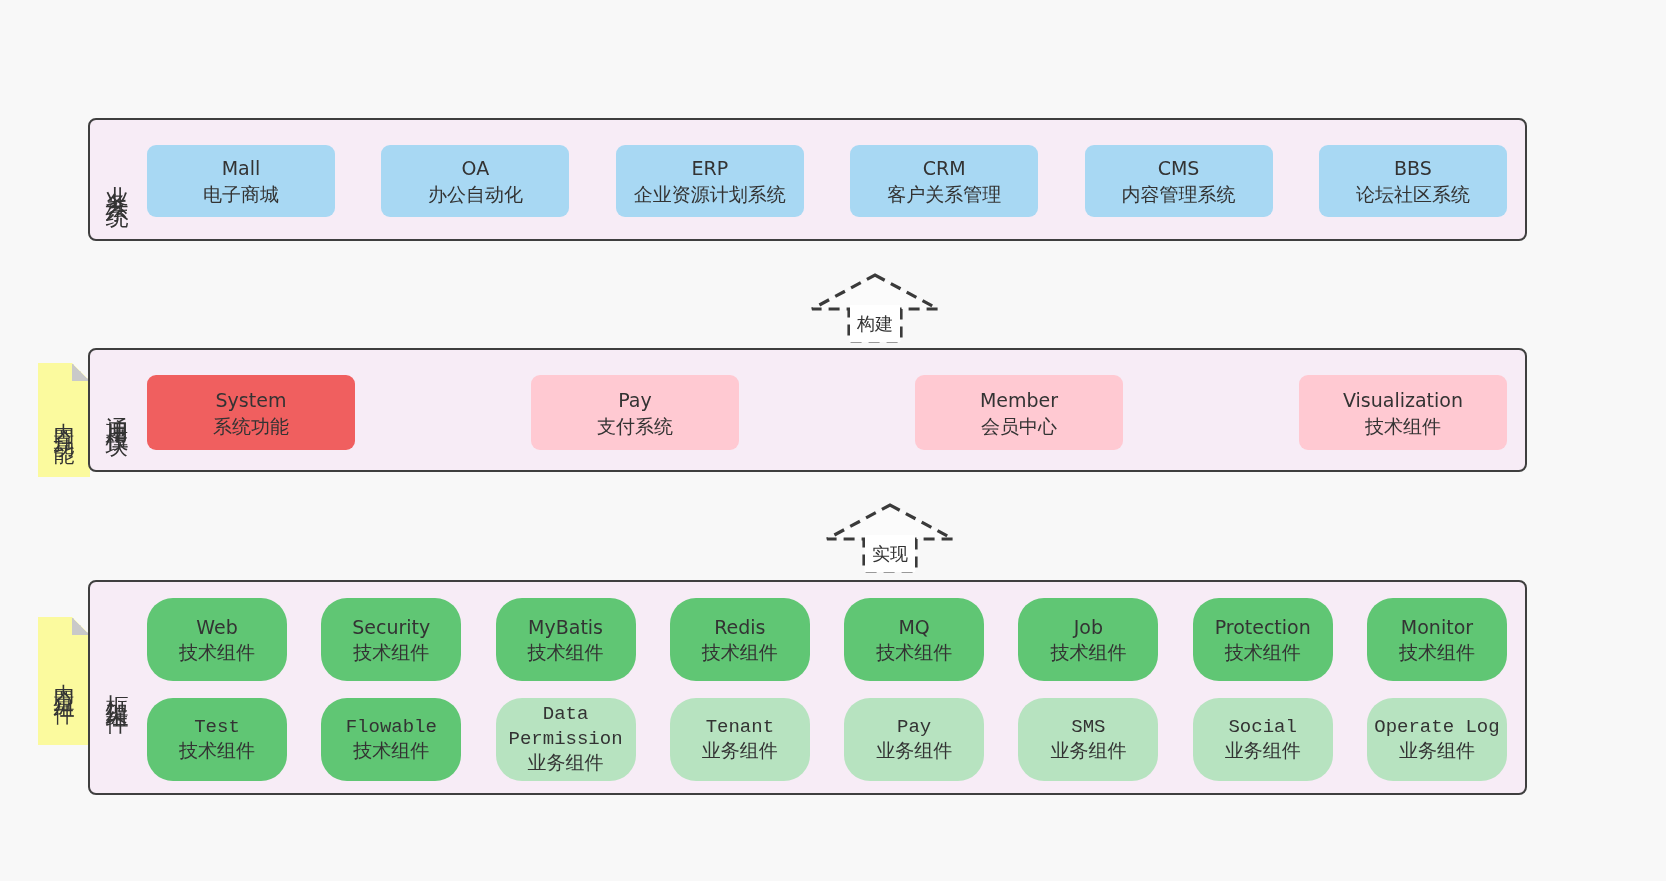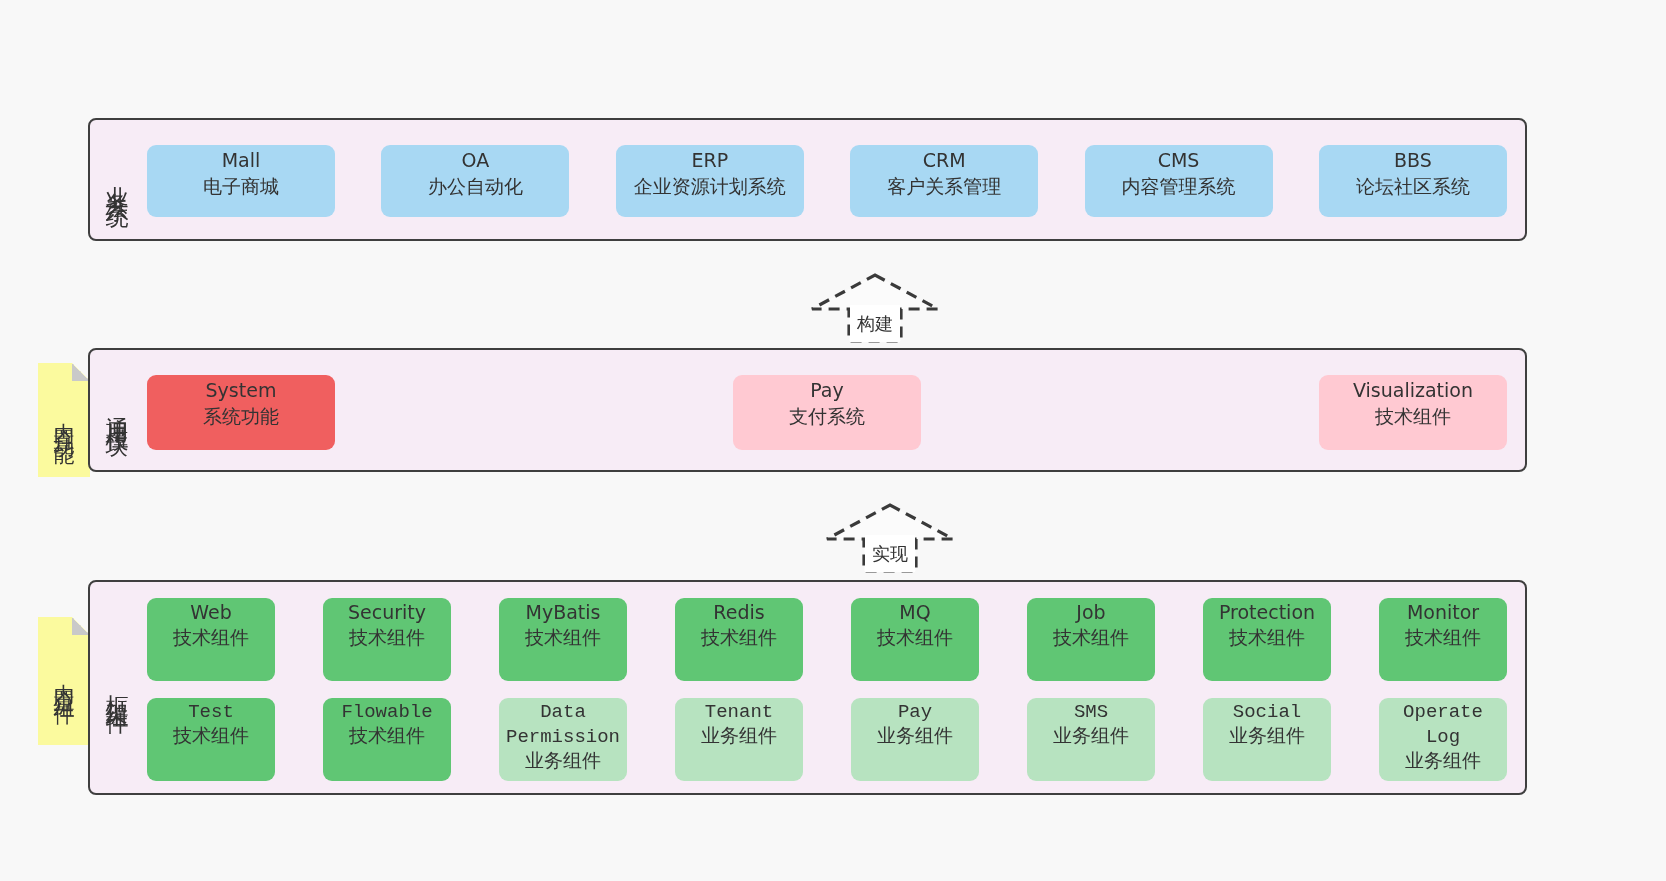"Mall" .box { justify-content: none -> center }
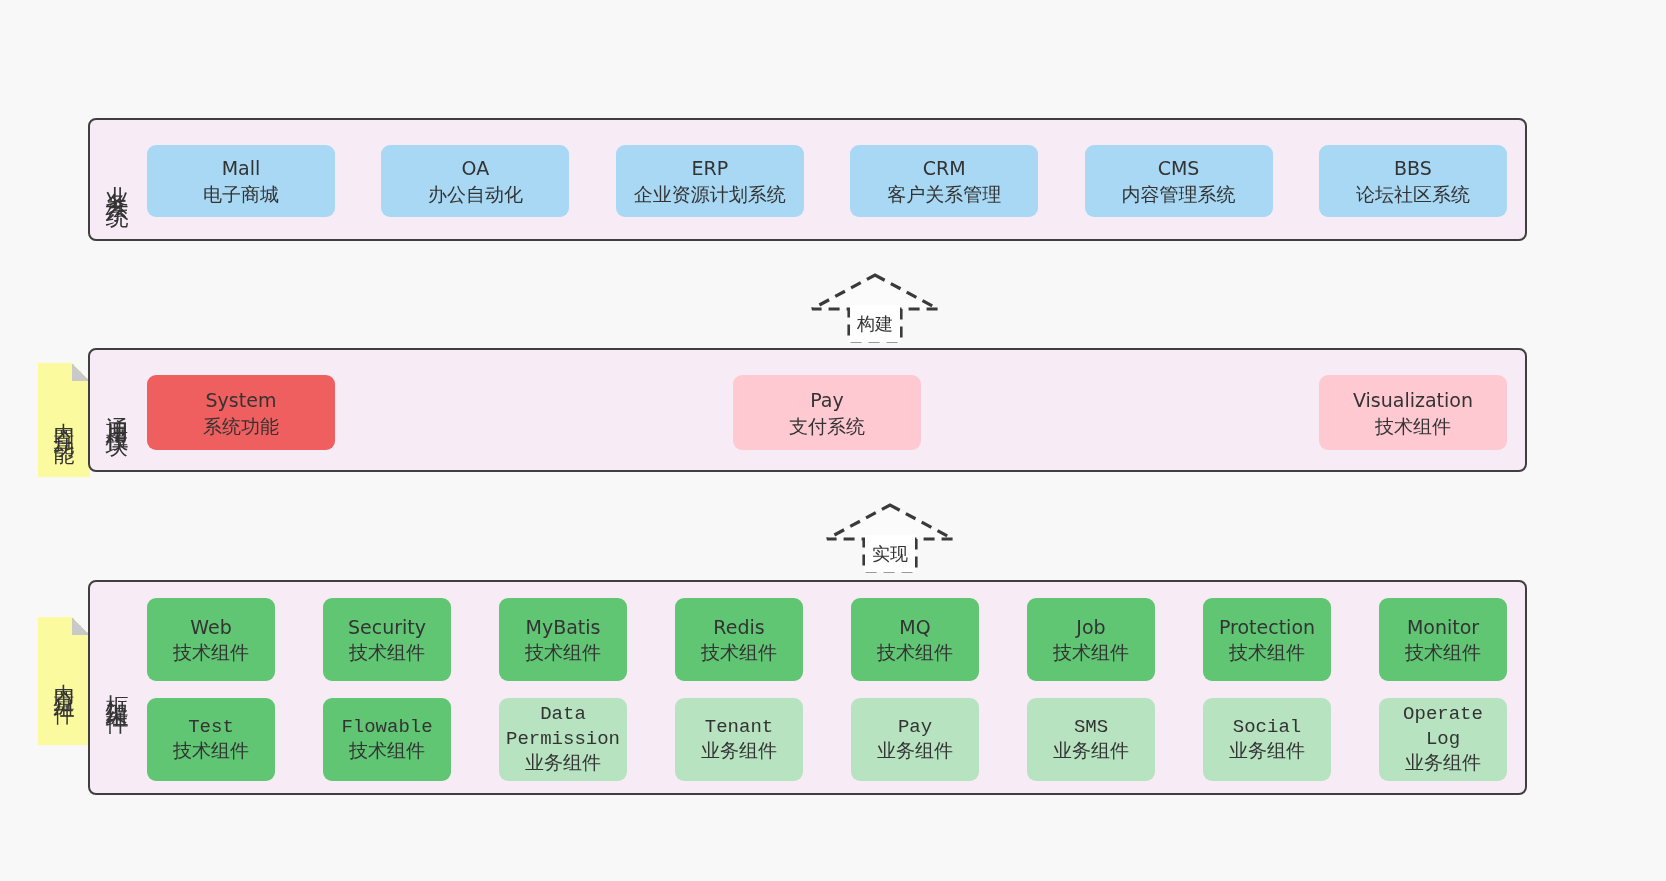"System" .box-mid { width: 188px -> 208px }
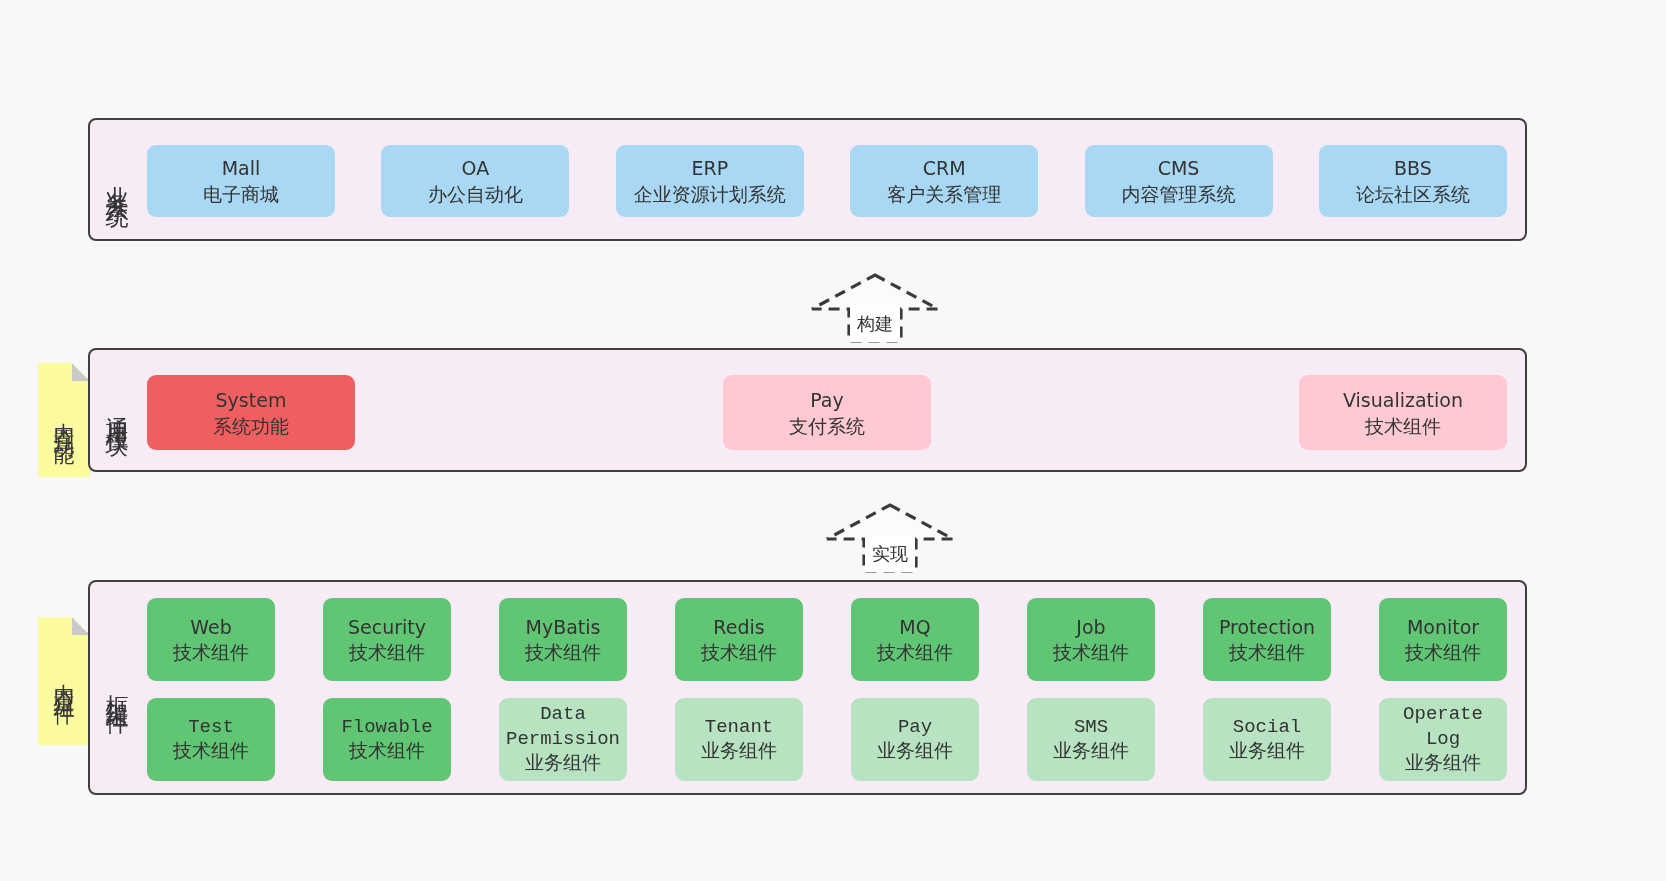"Member" div.box { html: none -> <div> <div>Member</div> <div>会员中心</div> </div> }
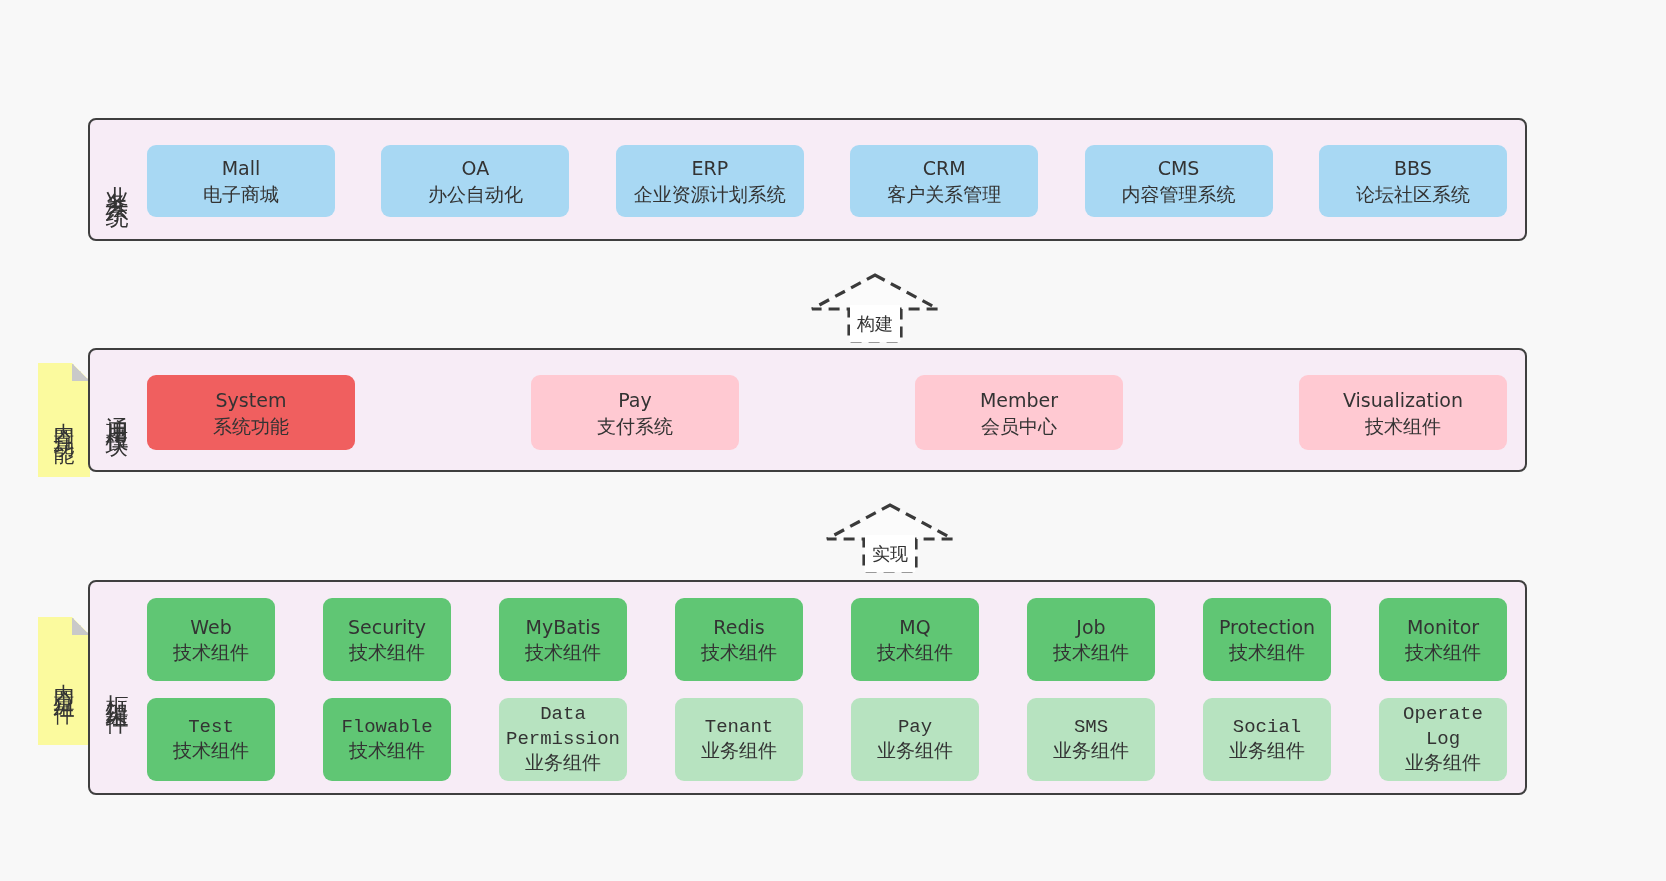"Web" .box-sm { border-radius: none -> 26px; width: 128px -> 140px }
